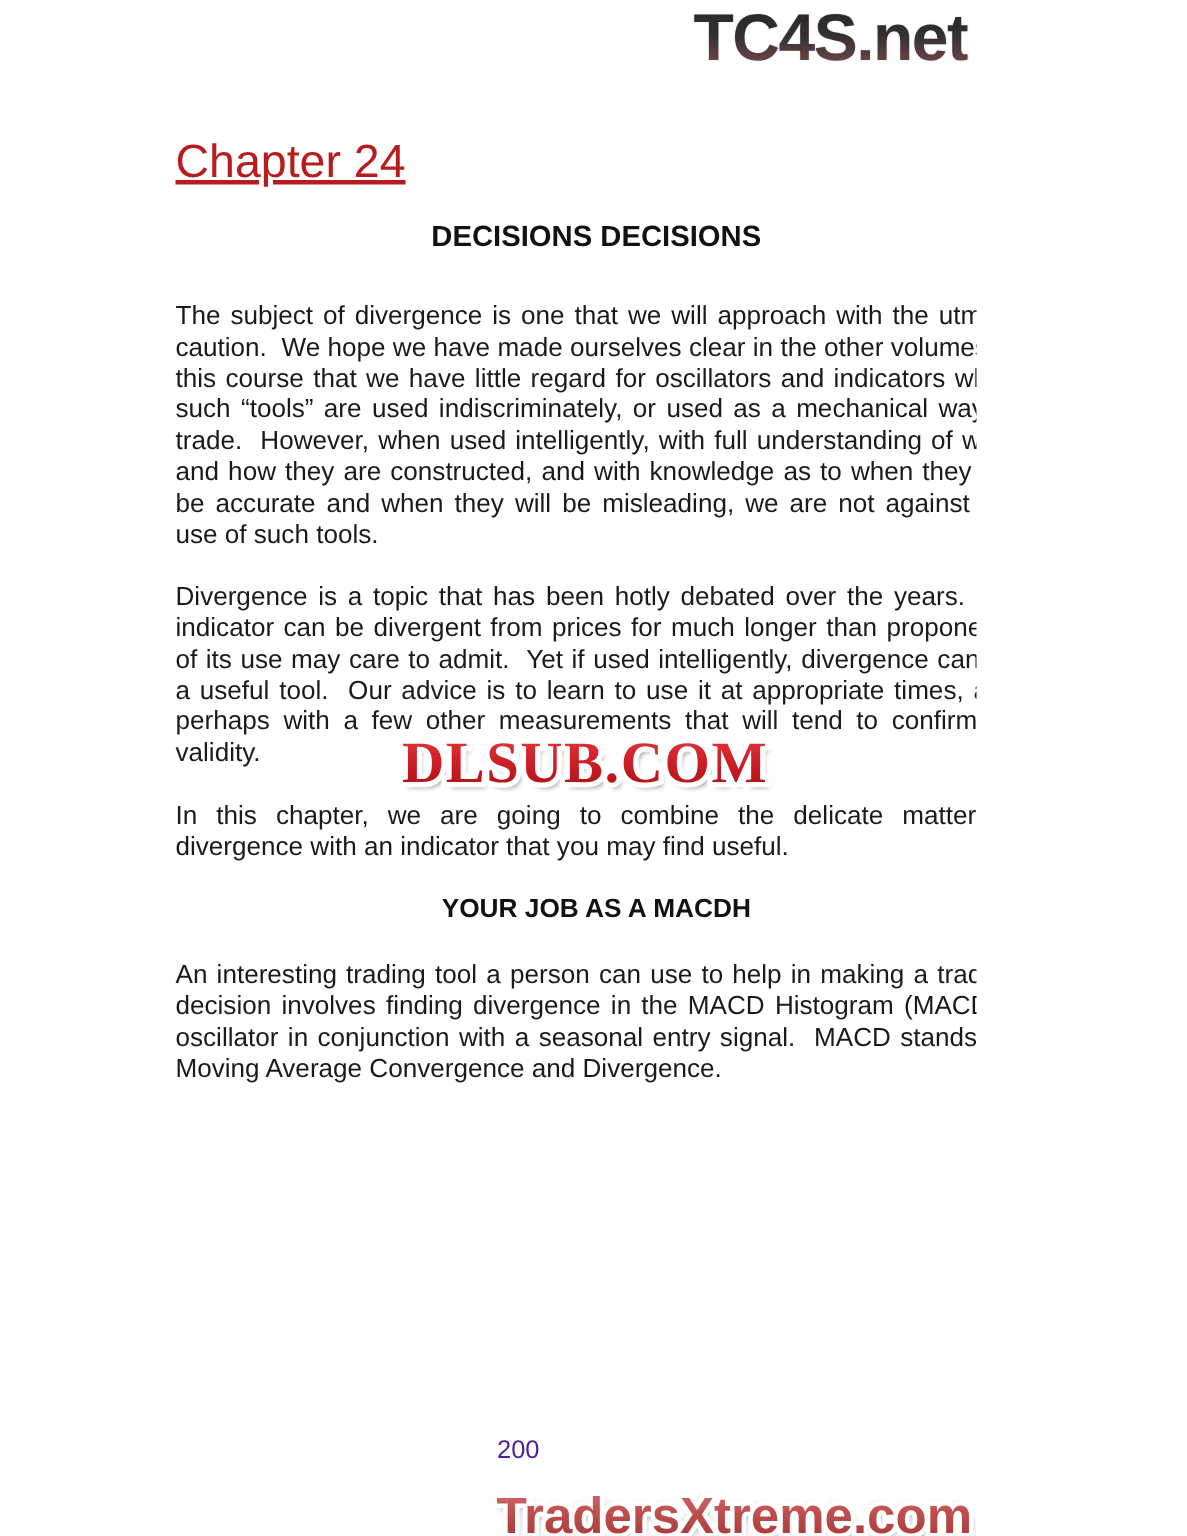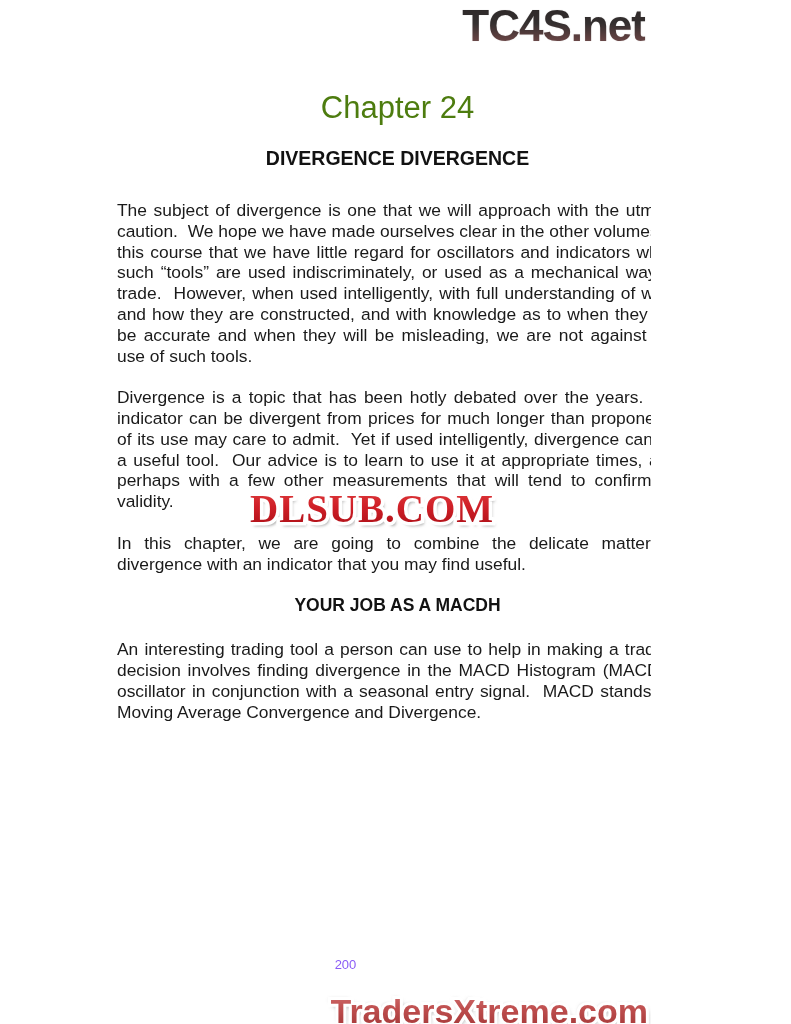"Chapter 24" .chapter-title { color: #4d7c0f -> #b91c1c; text-align: center -> left; text-decoration: none -> underline }
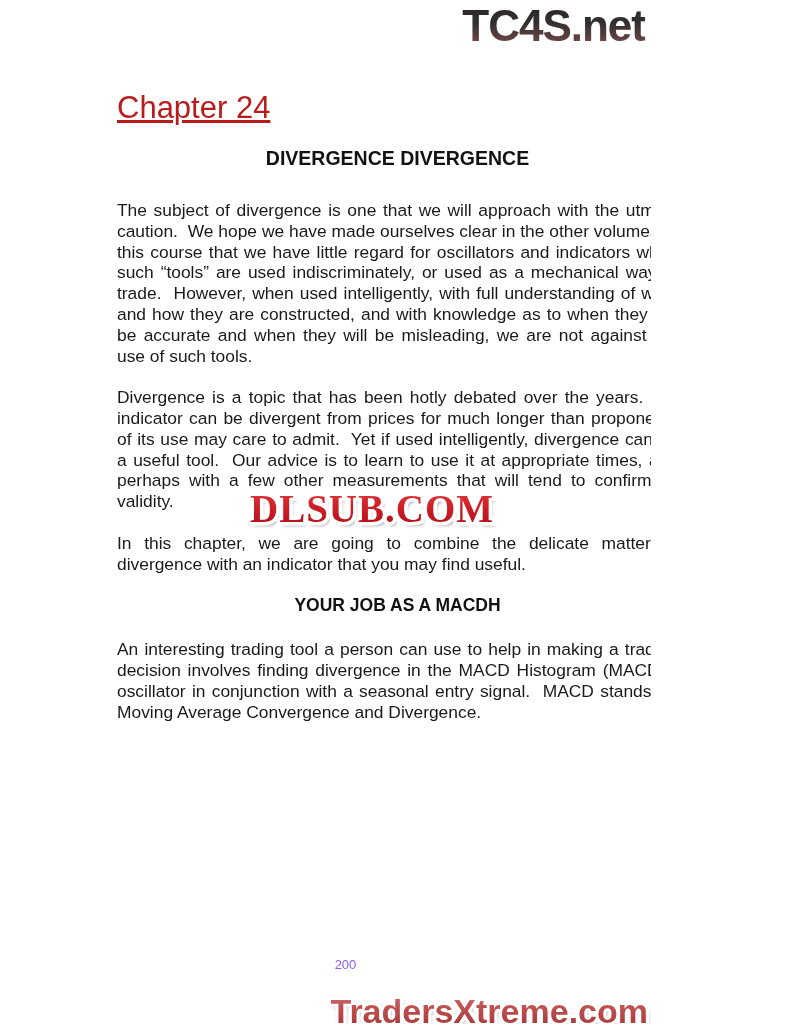"DIVERGENCE DIVERGENCE" h2.section-heading { text: DIVERGENCE DIVERGENCE -> DECISIONS DECISIONS }
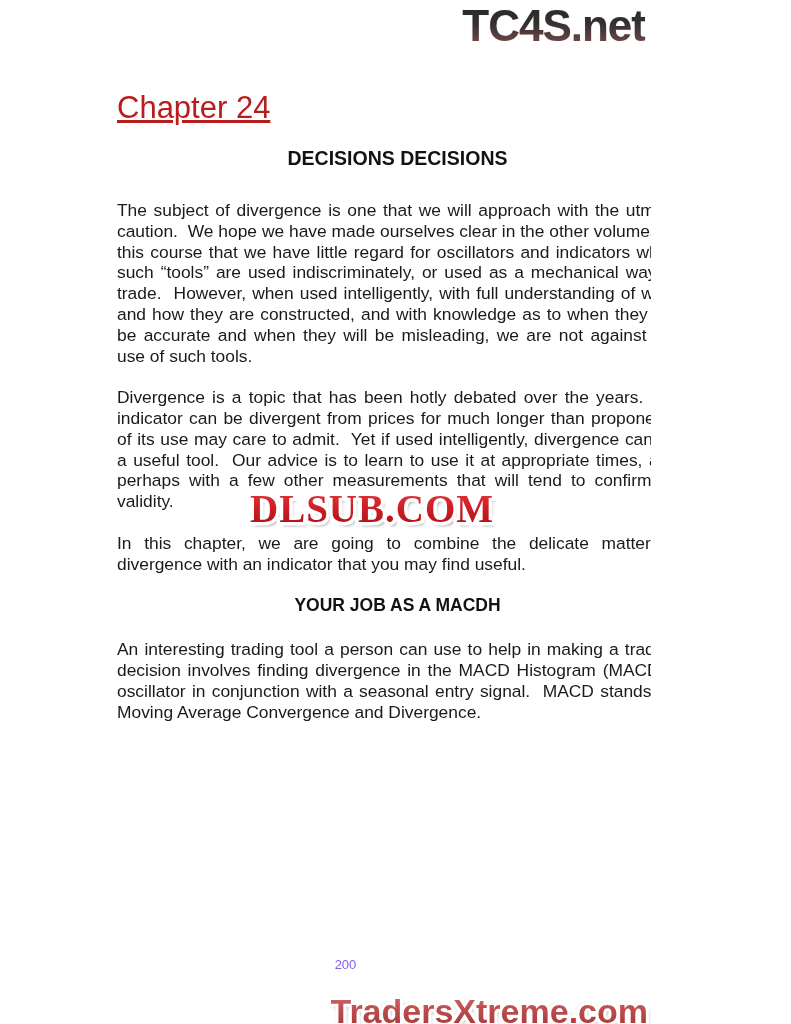"DLSUB.COM" .watermark { left: 250px -> 268px }
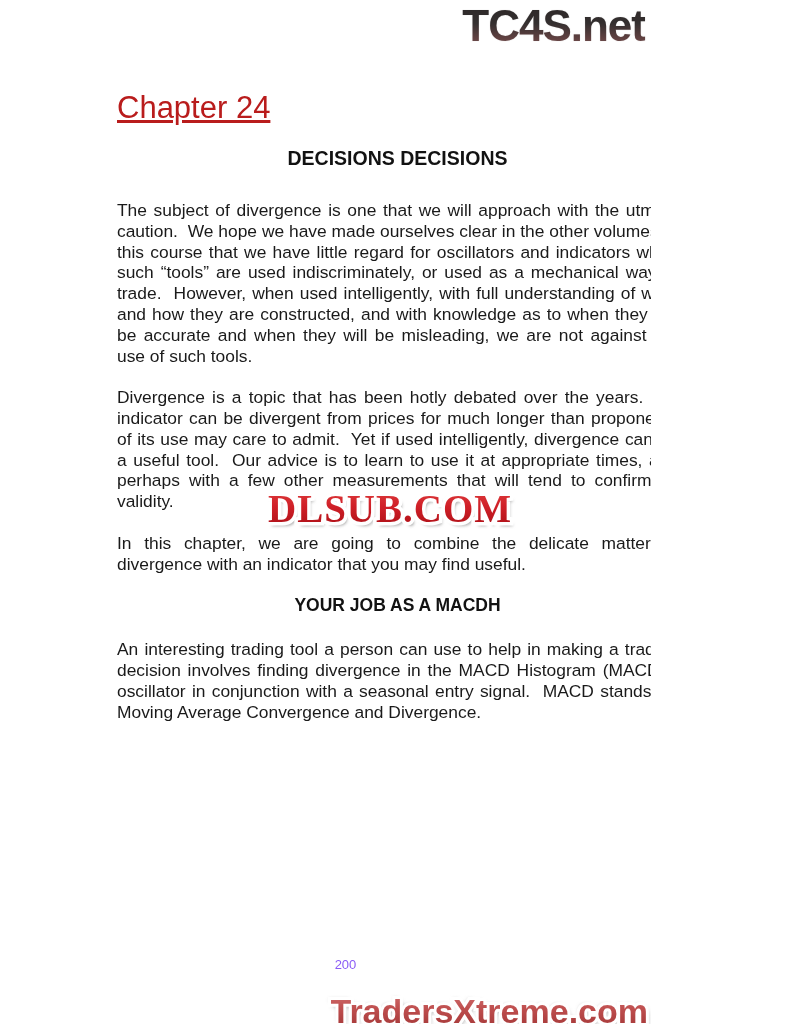"200" .page-number { color: #8b5cf6 -> #4c1d95; font-size: 13px -> 17px }
